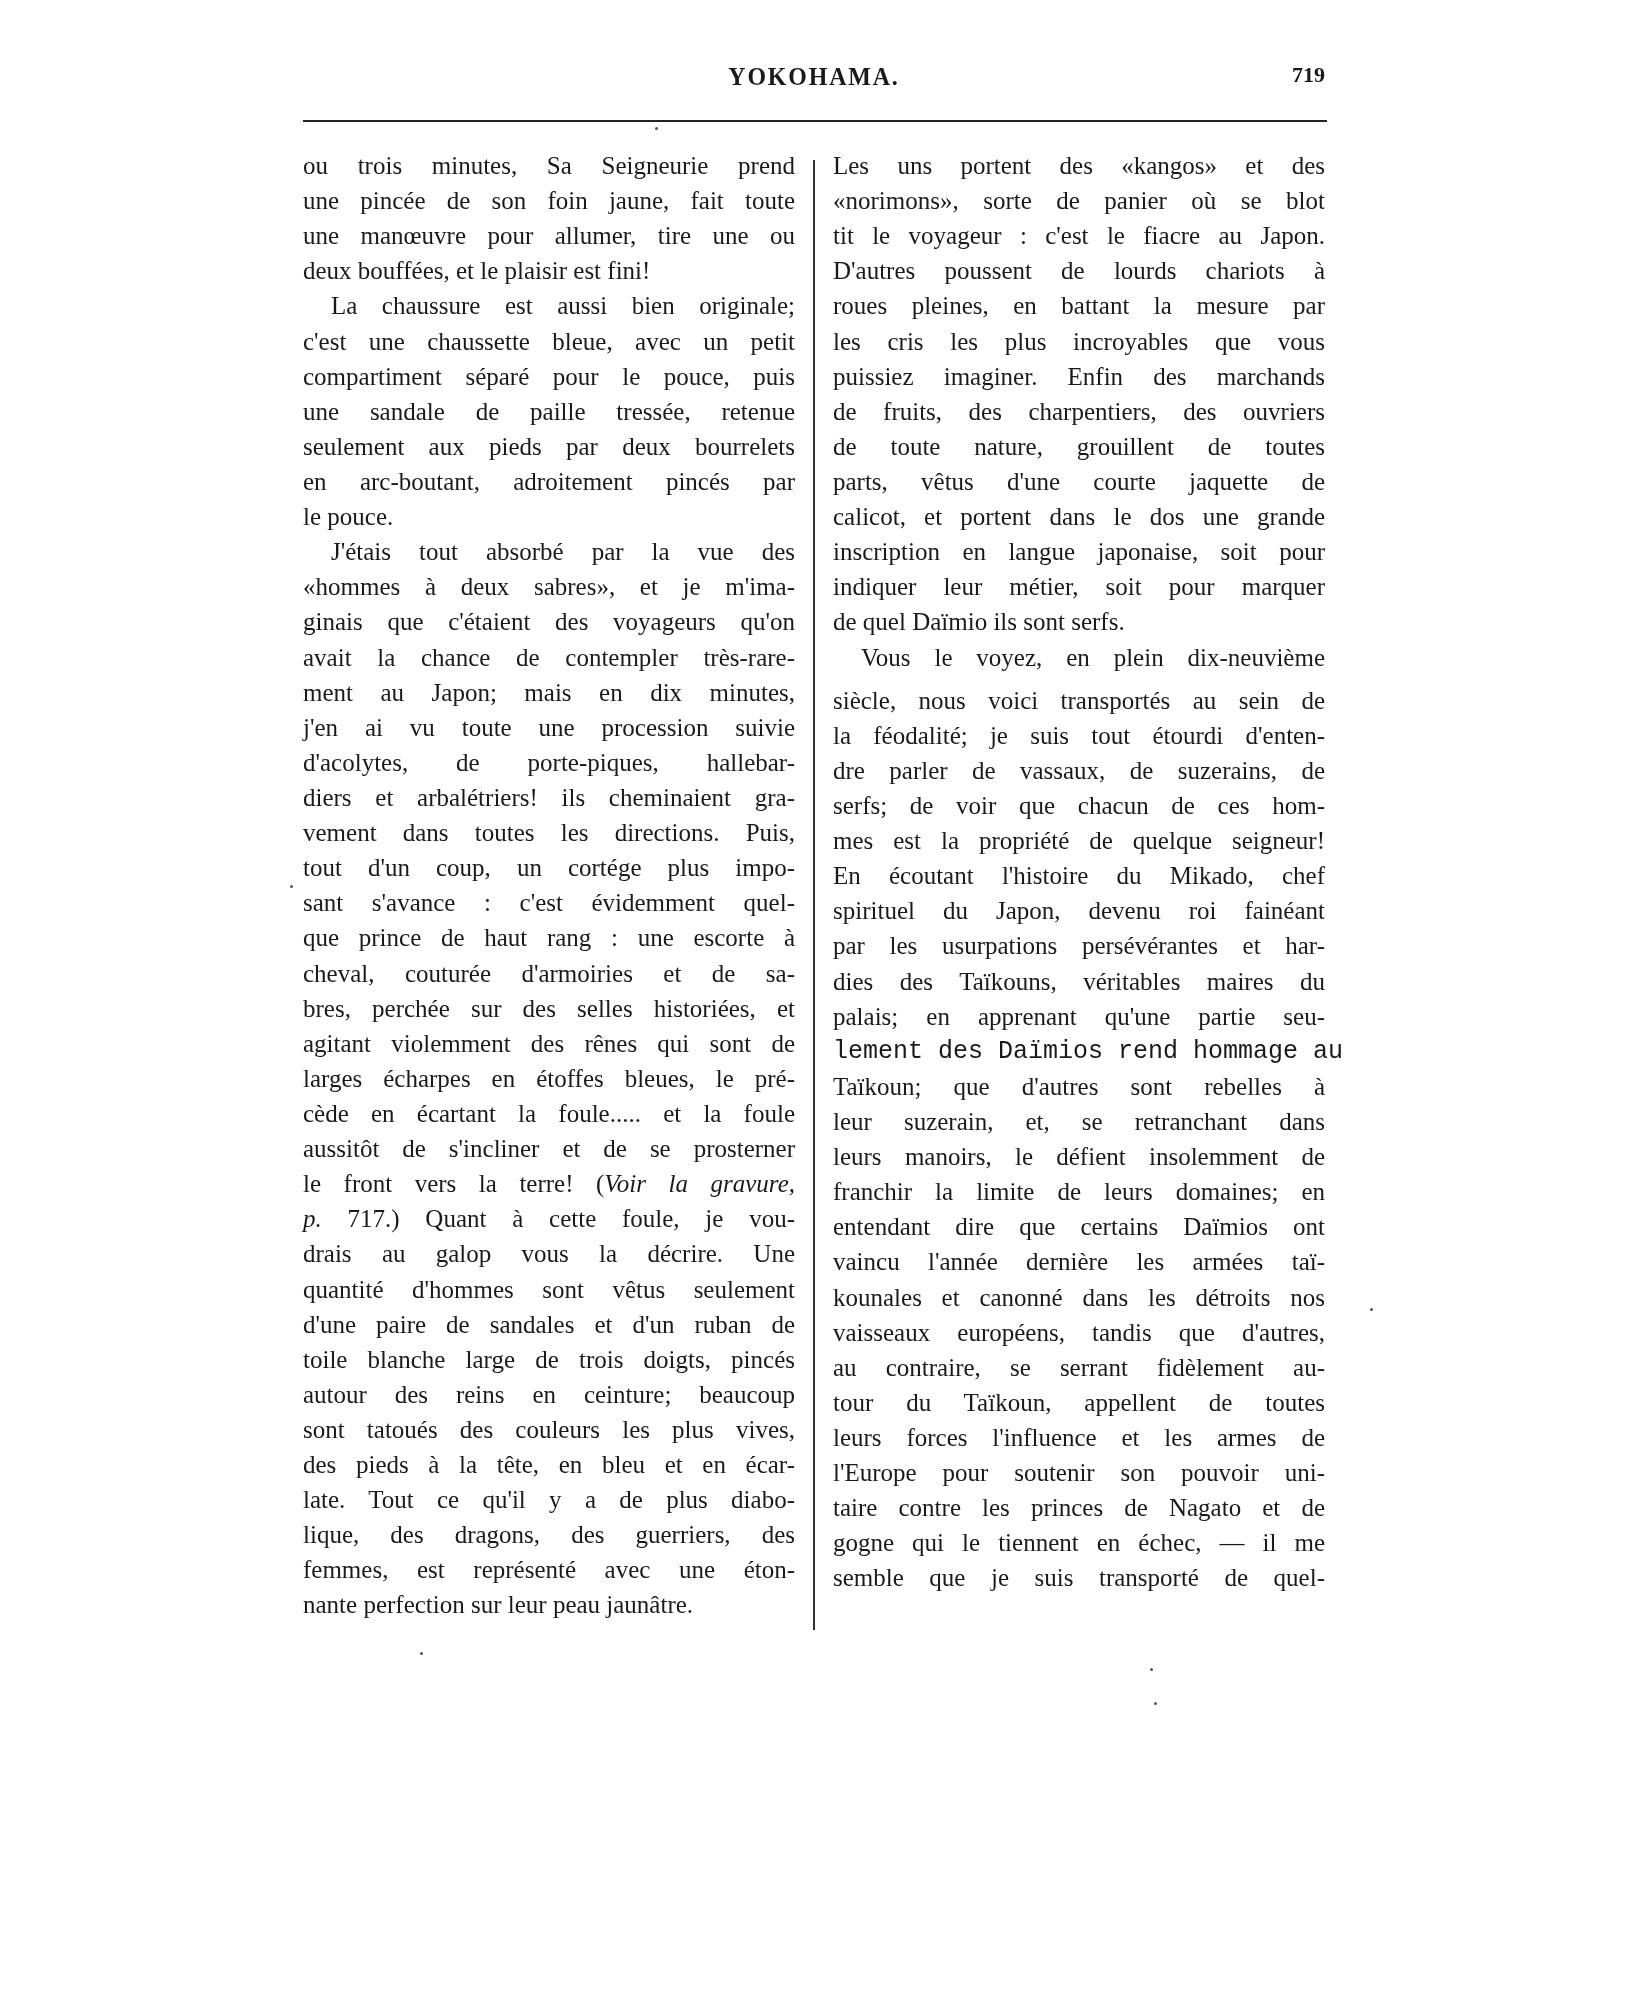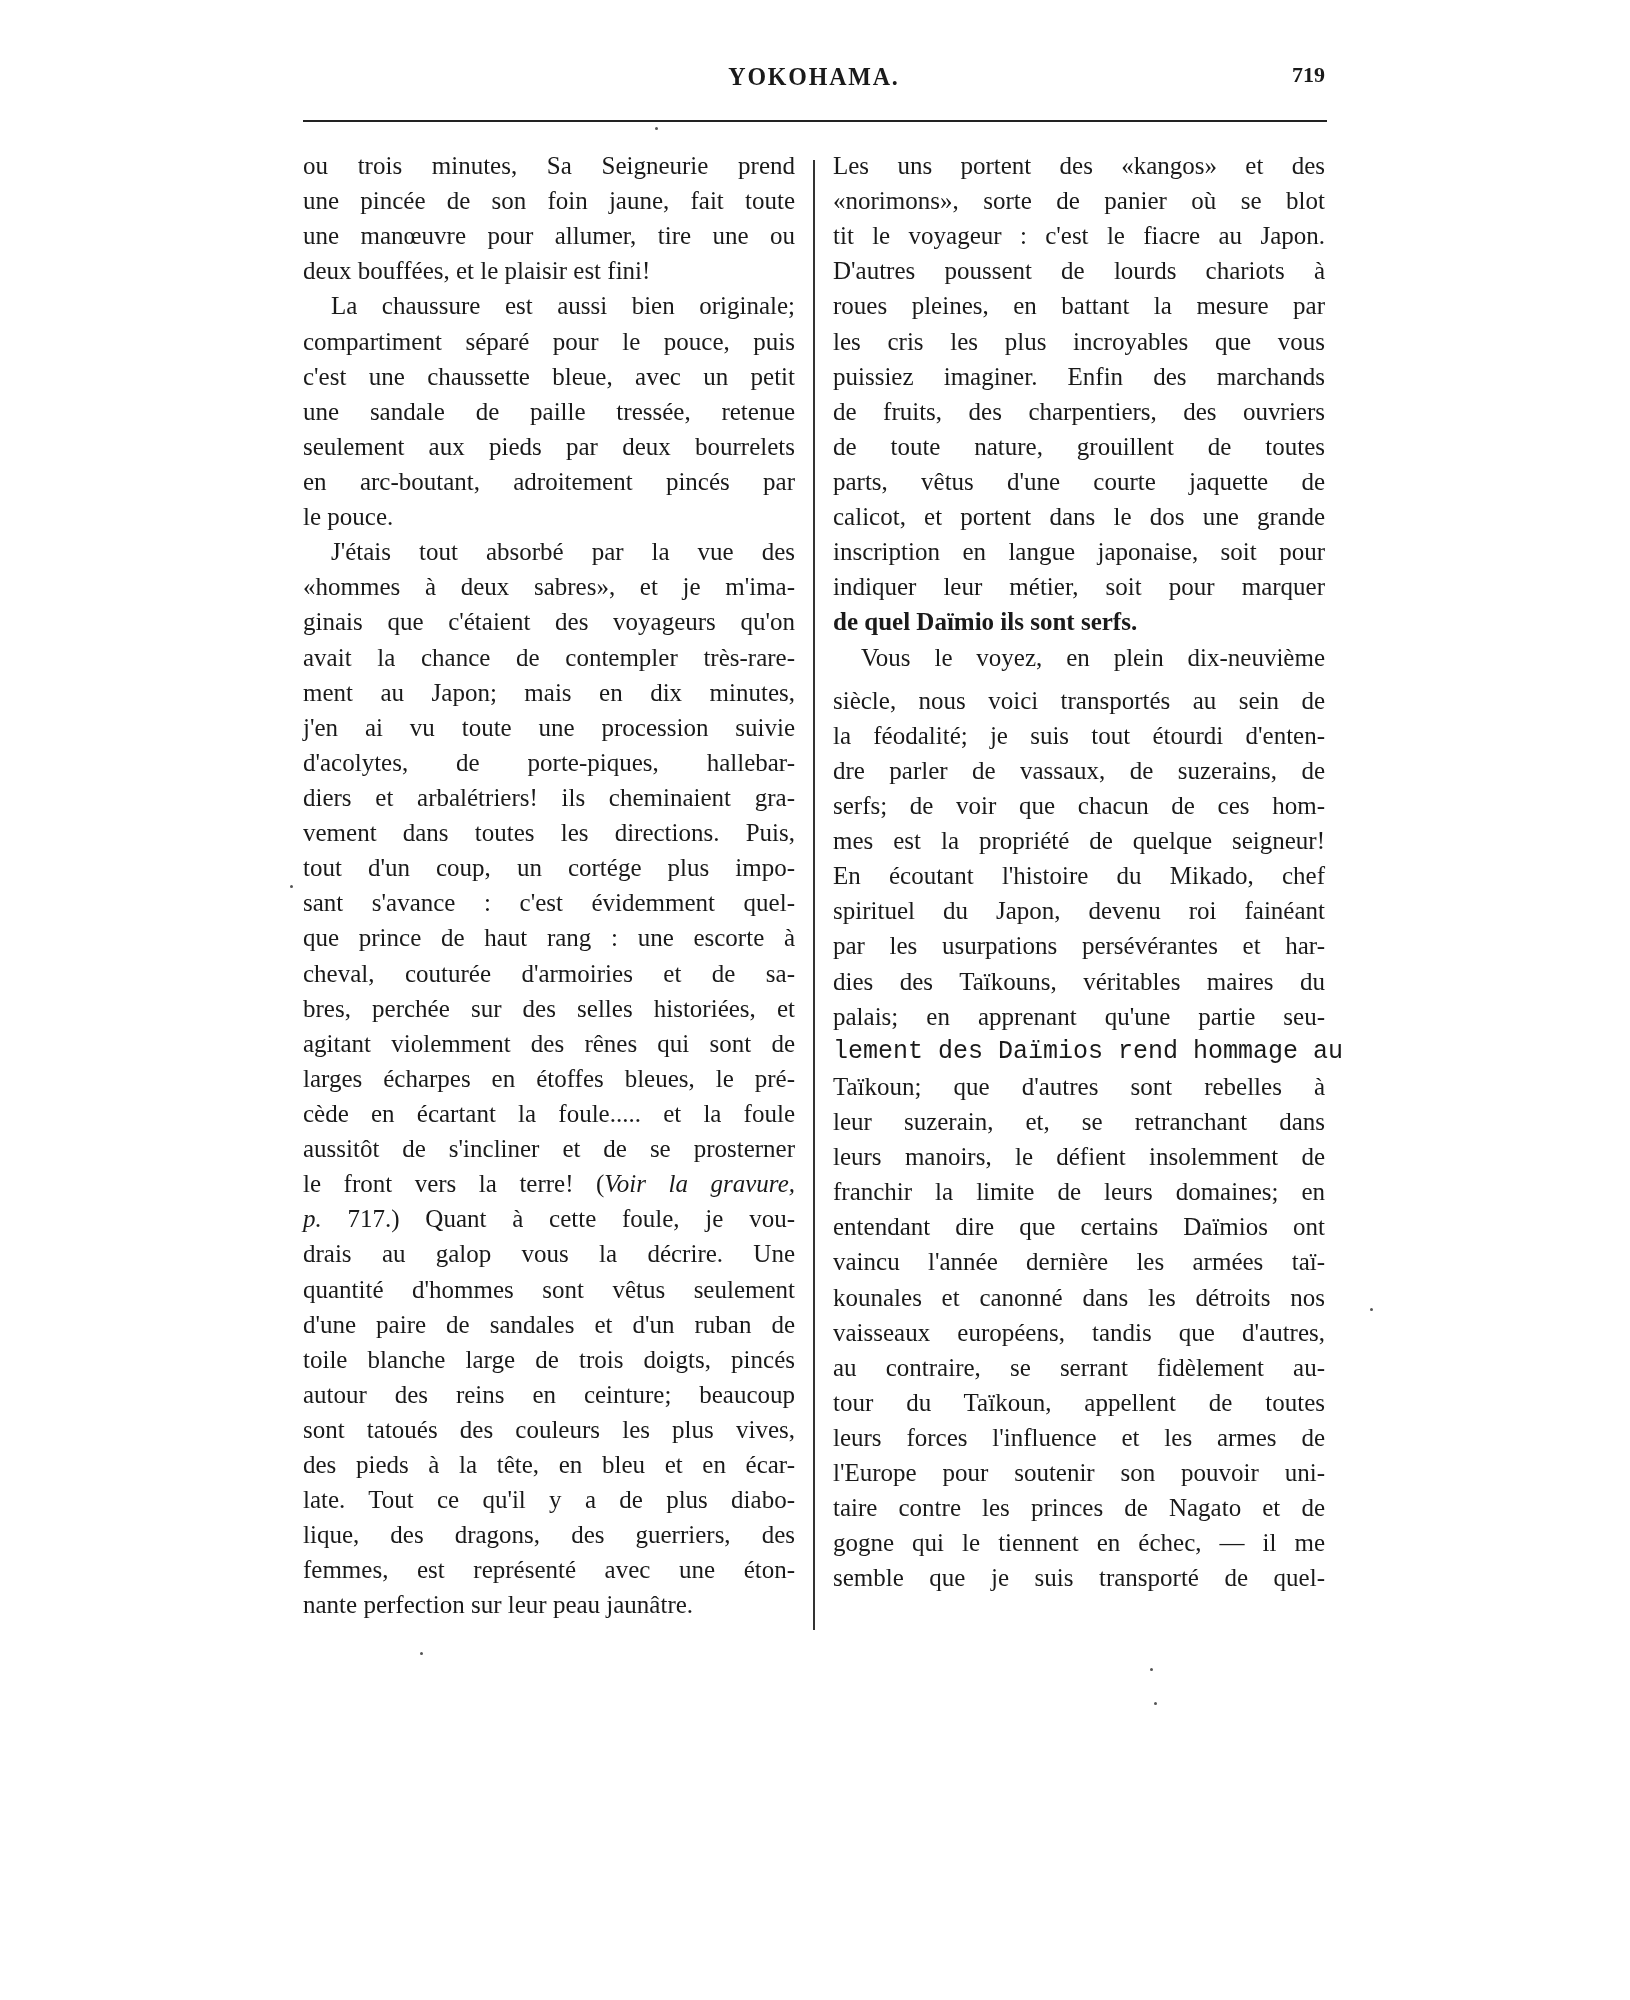"compartiment séparé pour le pouce," span.line { order: before "c'est une chaussette bleue, avec" -> after "c'est une chaussette bleue, avec" }
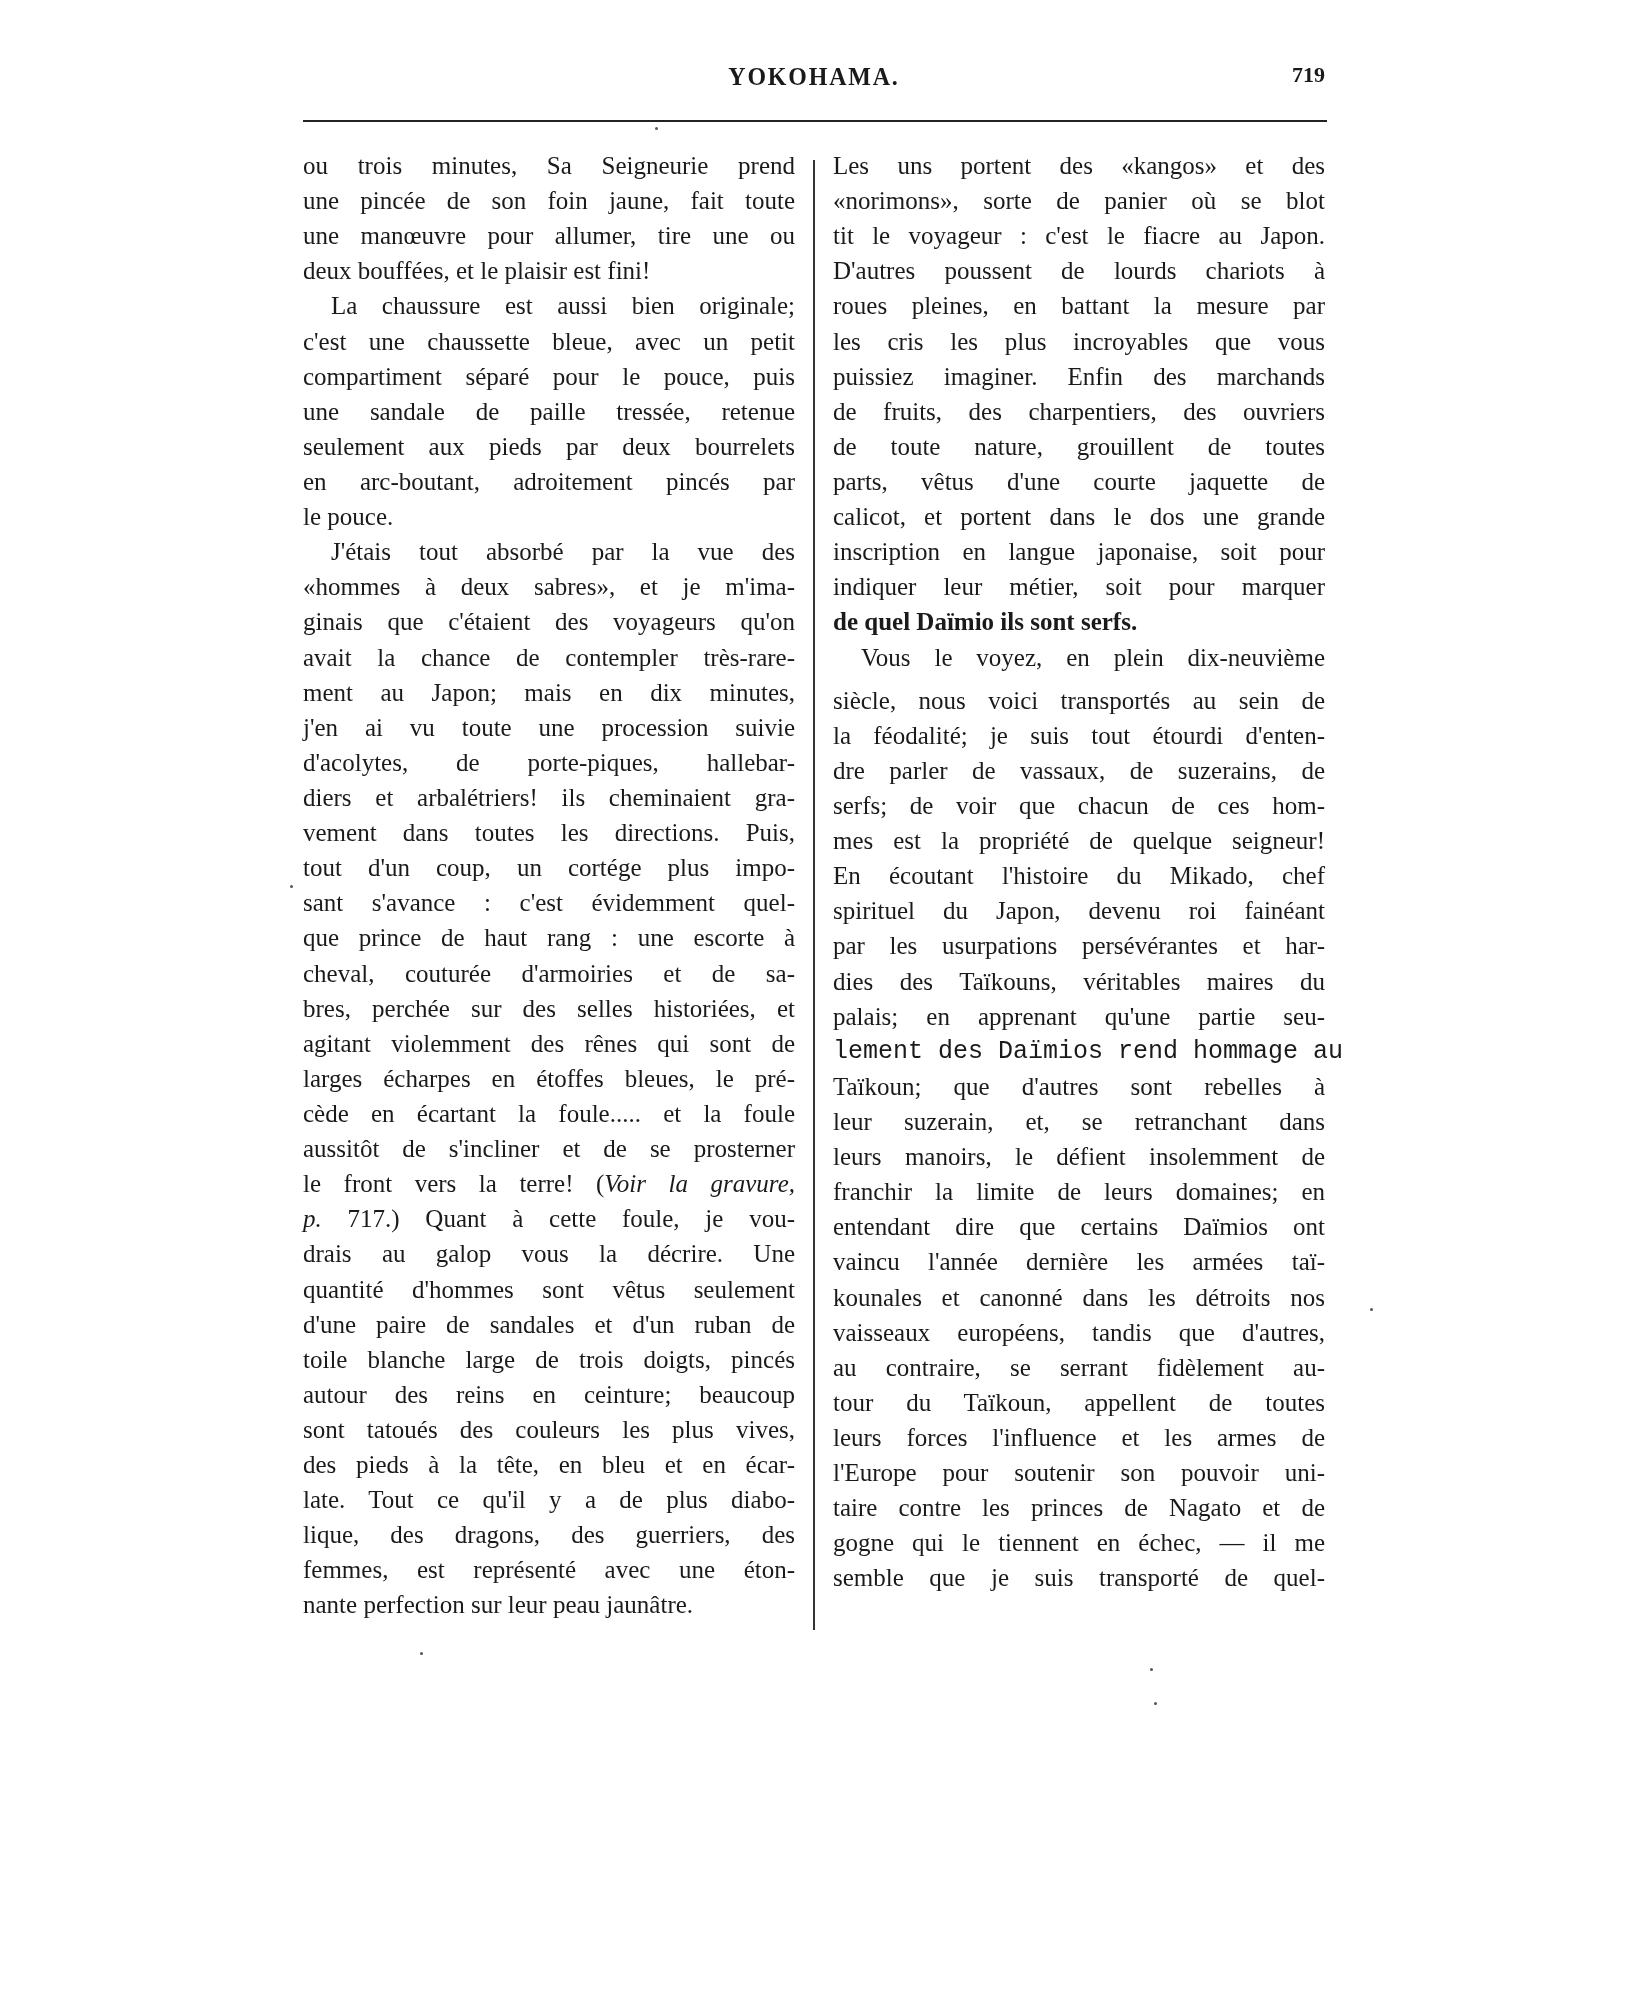"de quel Daïmio ils sont" span.line { font-weight: bold -> none }
